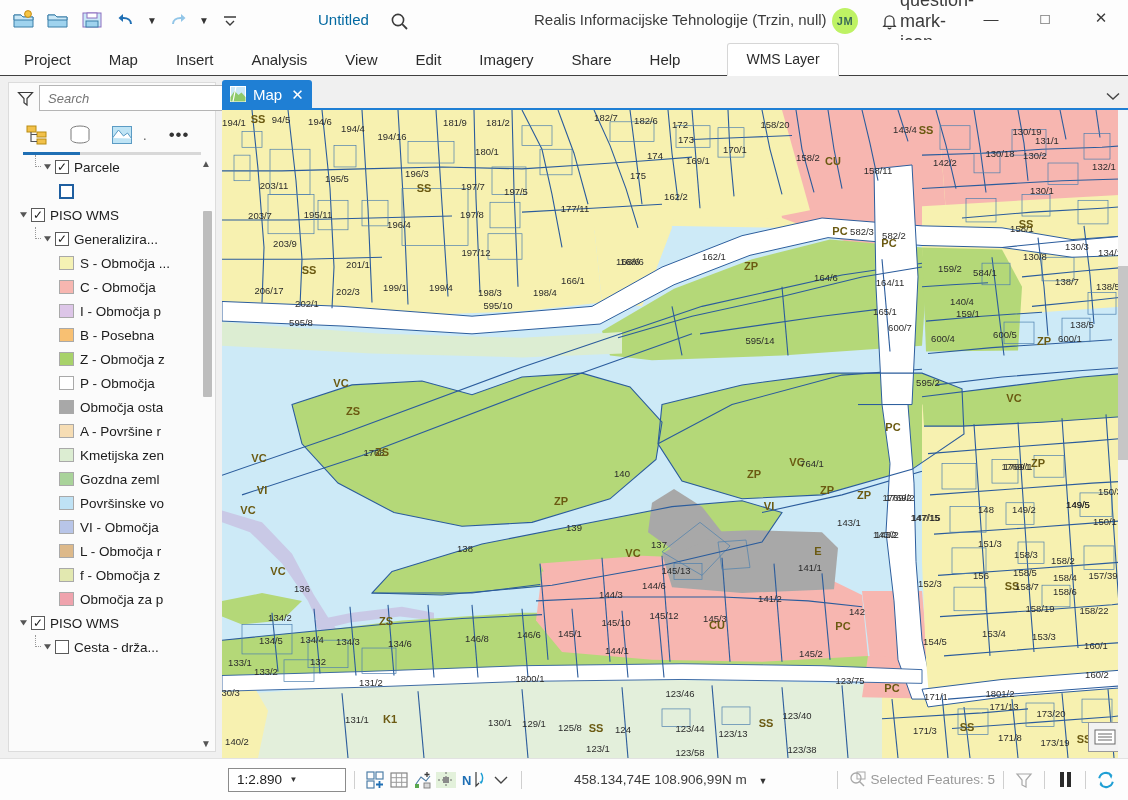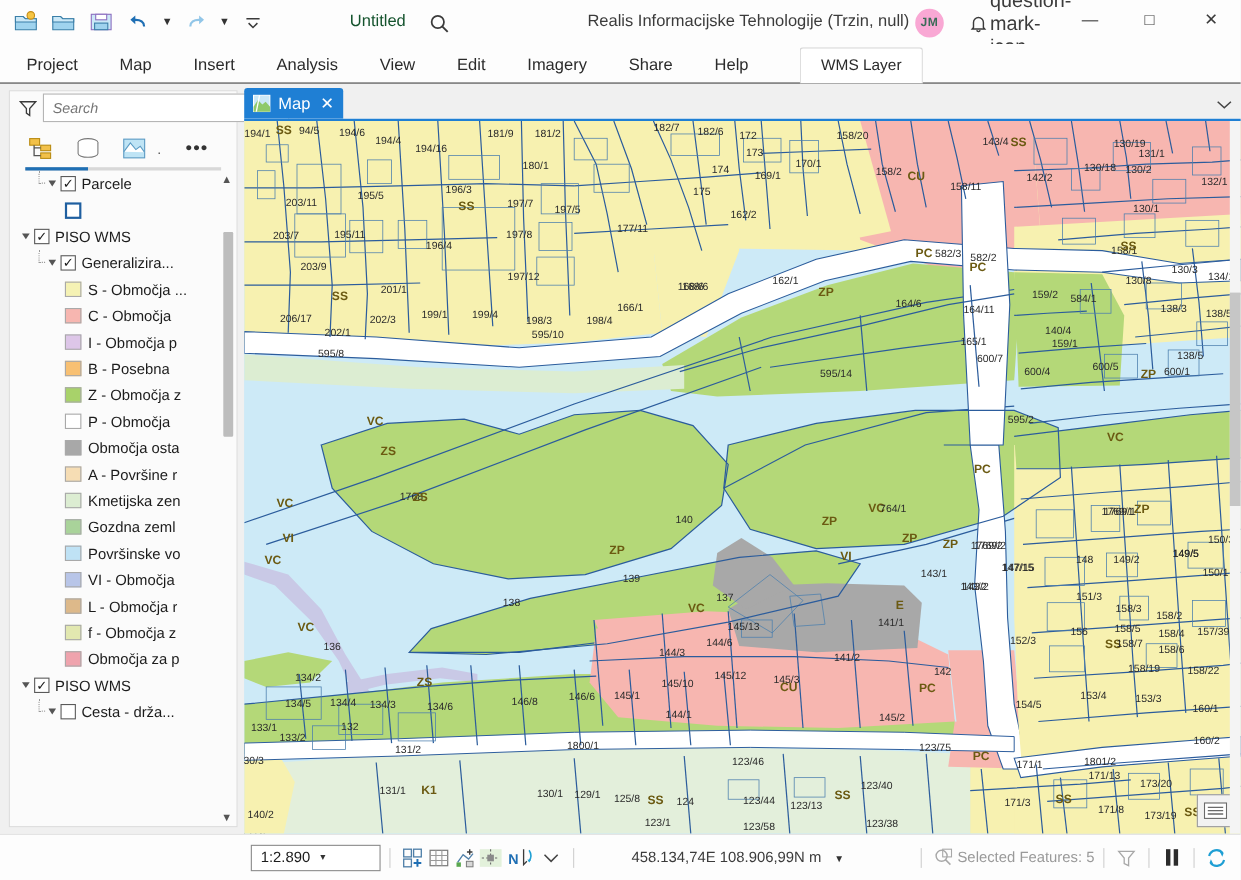"Untitled" .tb-title { color: #14532d -> #0369a1 }
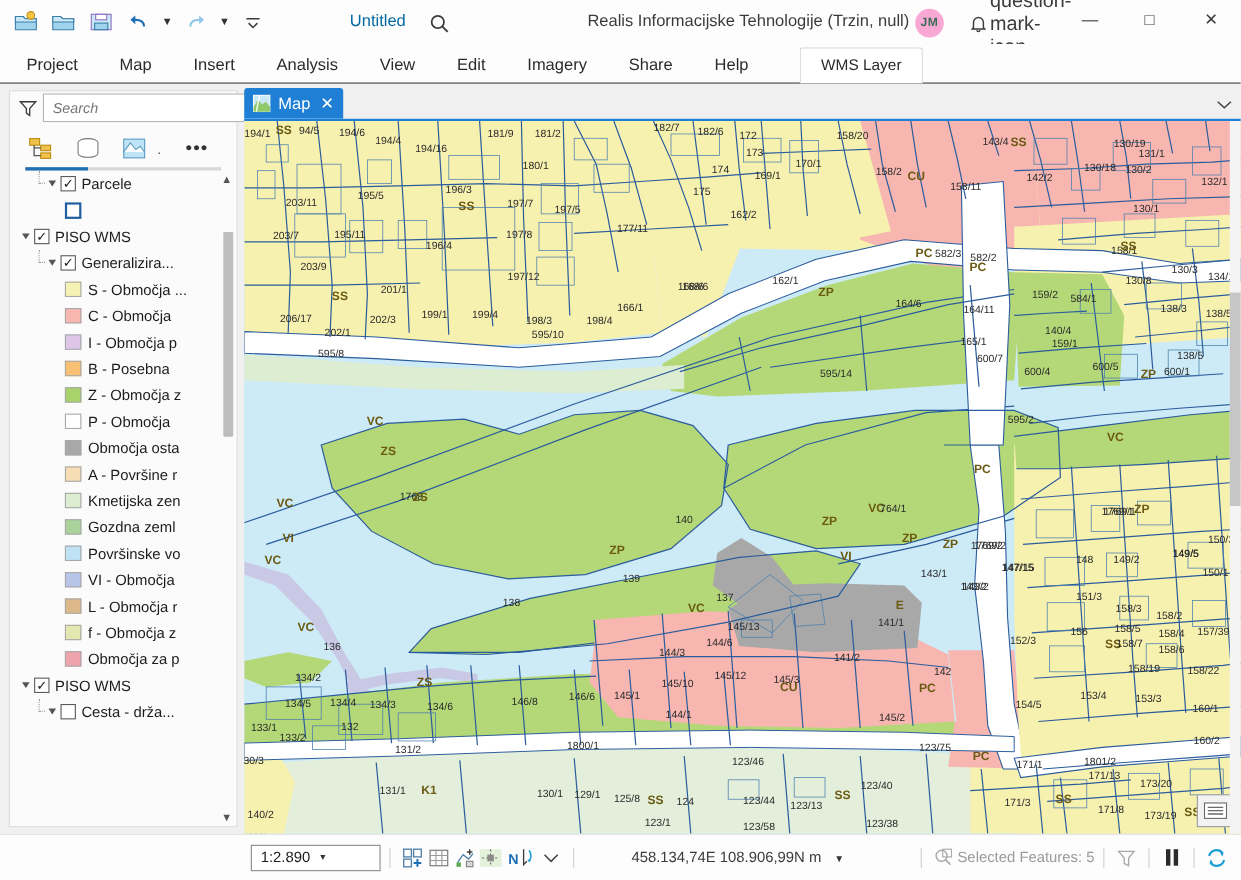"JM" .avatar { background: #f9a8d4 -> #bef264 }
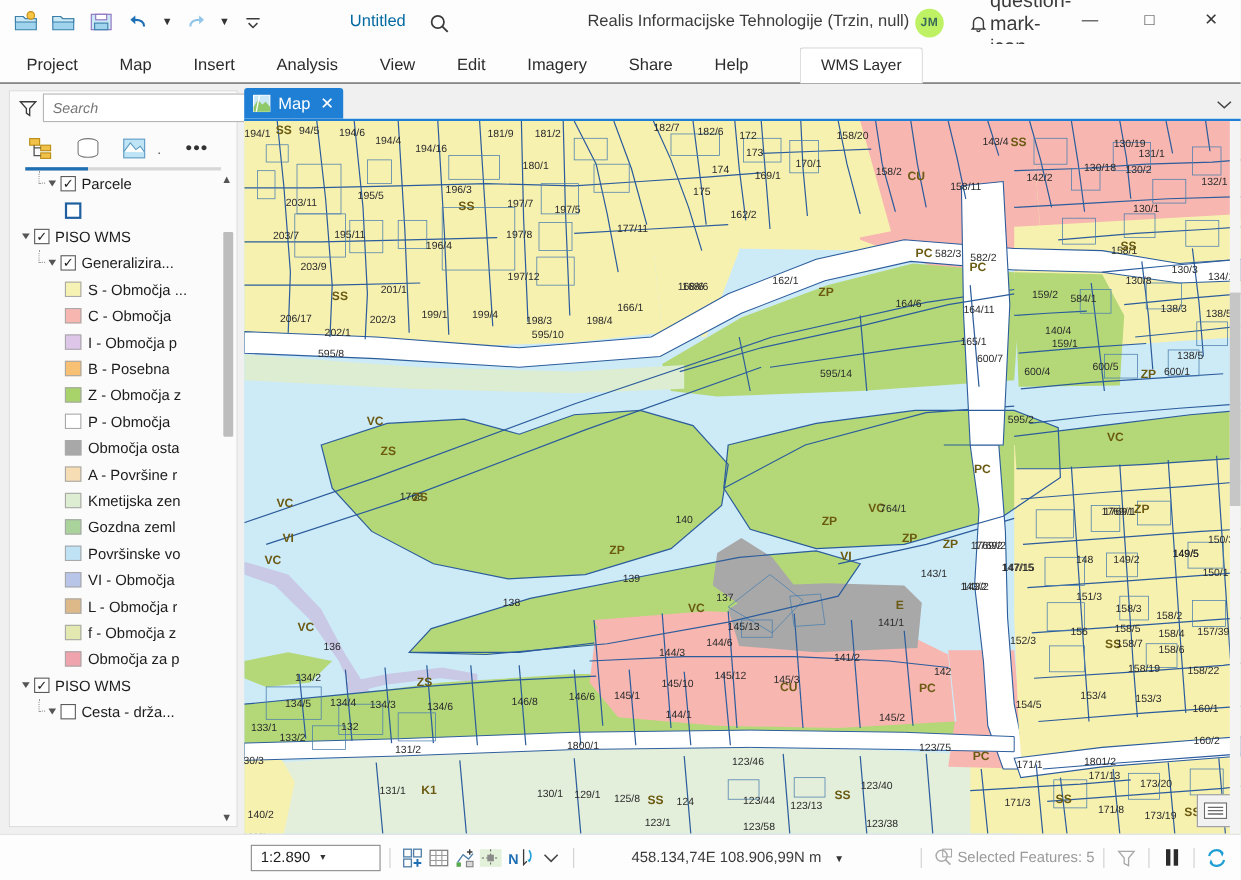"138/3" div { text: 138/3 -> 138/7 }
